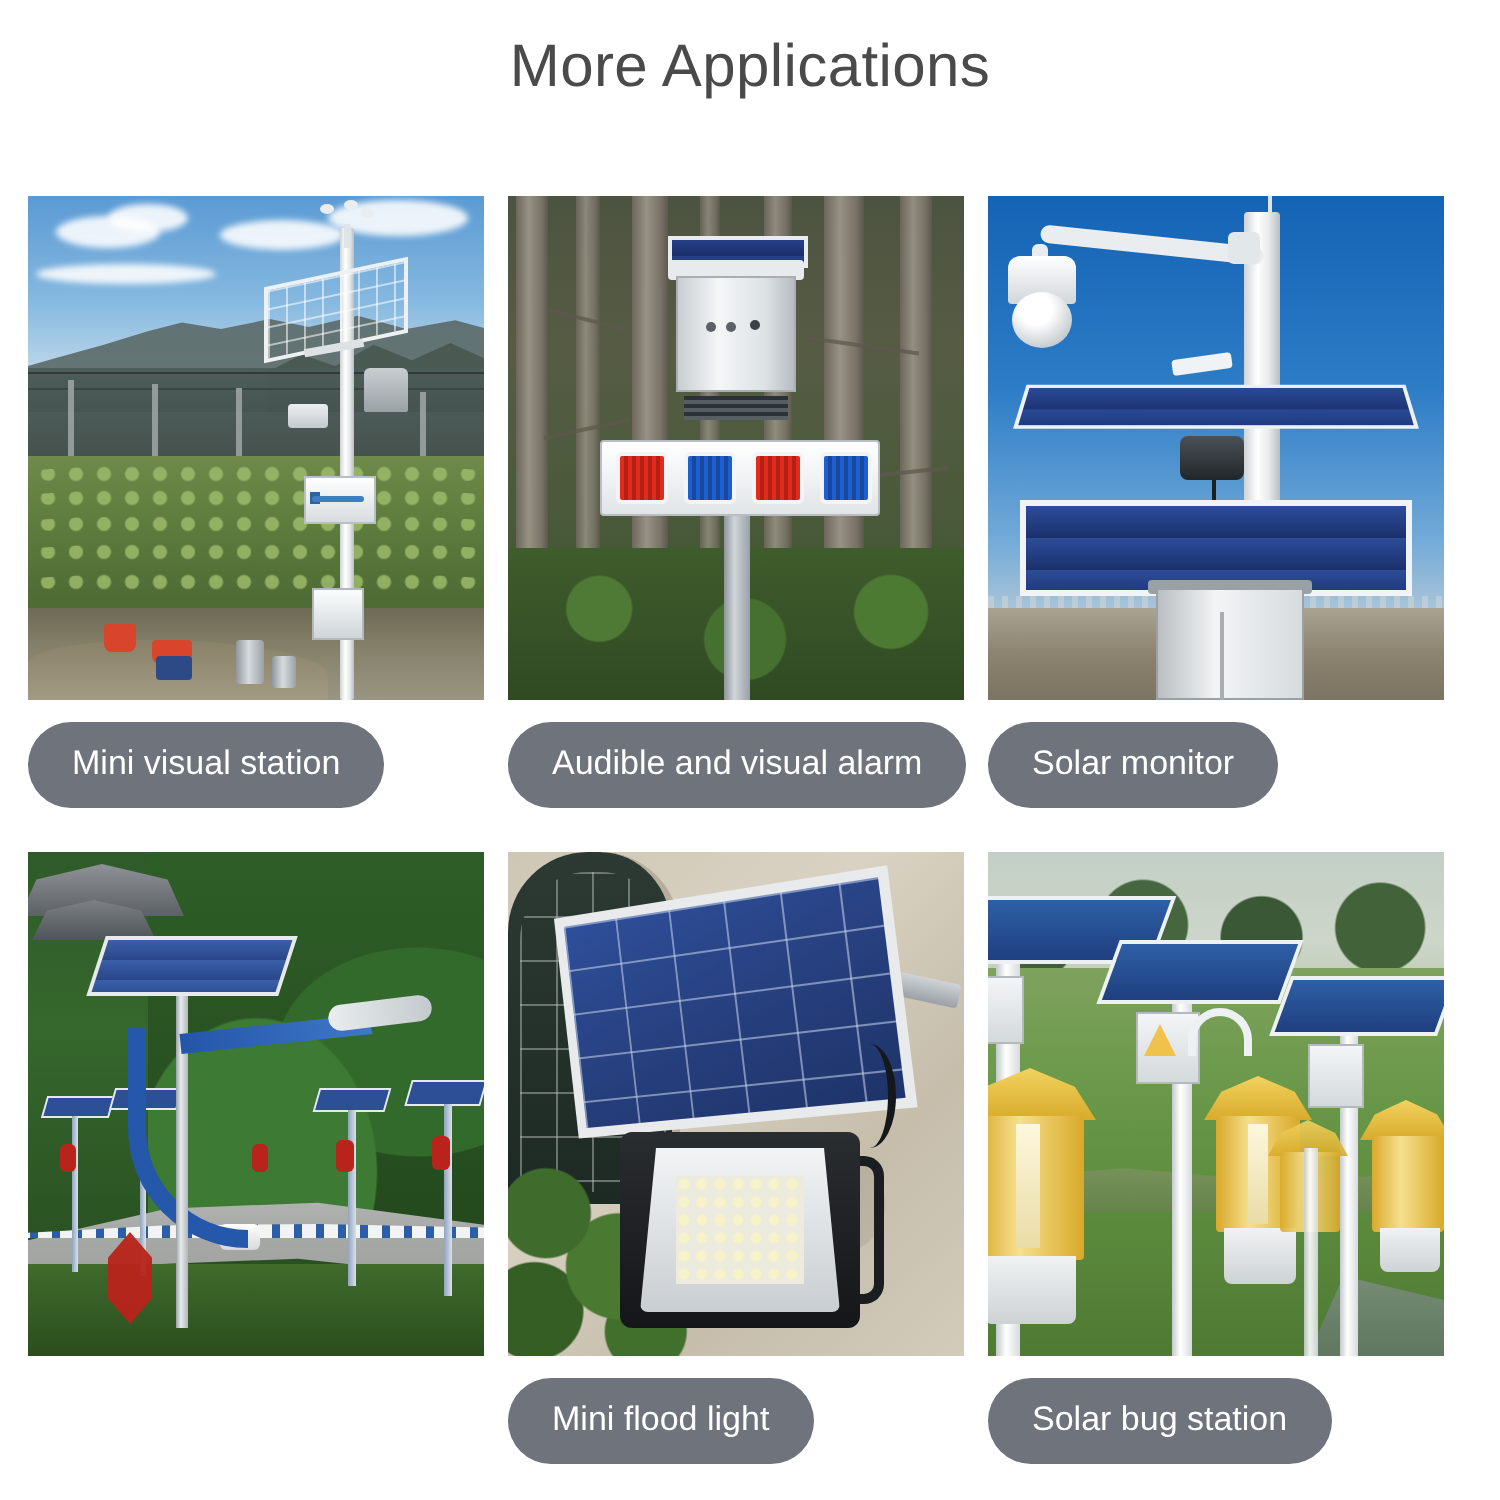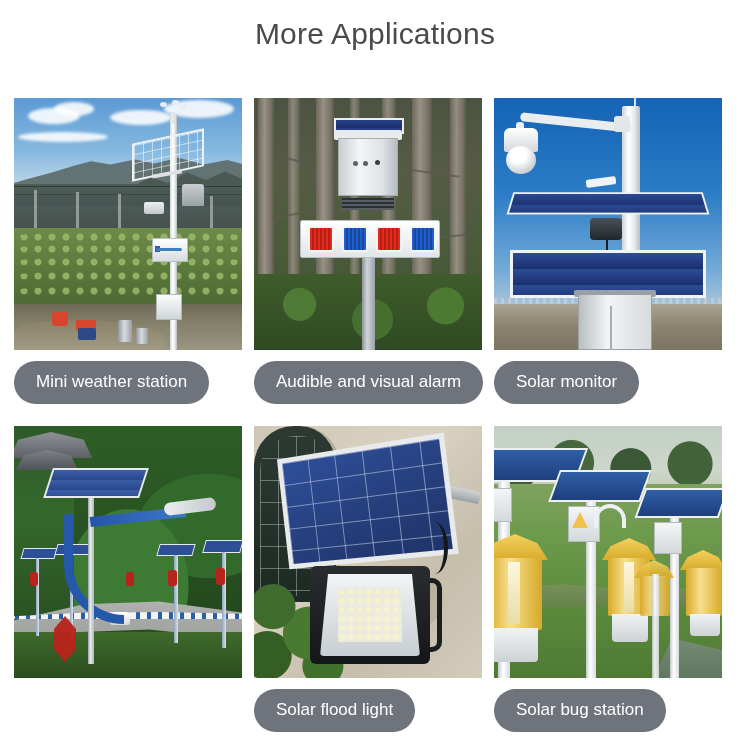"Mini weather station" span.caption { text: weather -> visual }
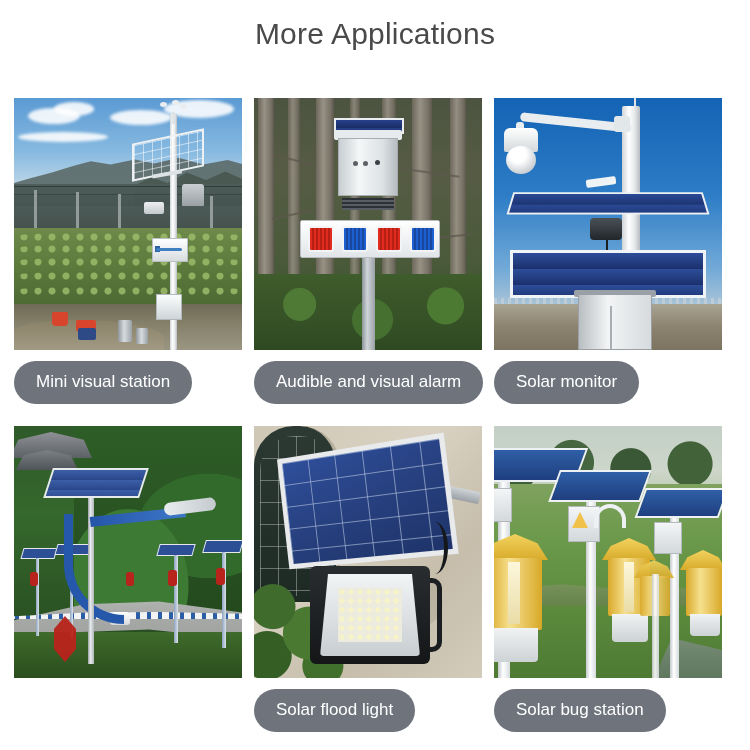"Solar flood light" span.caption { text: Solar -> Mini }
